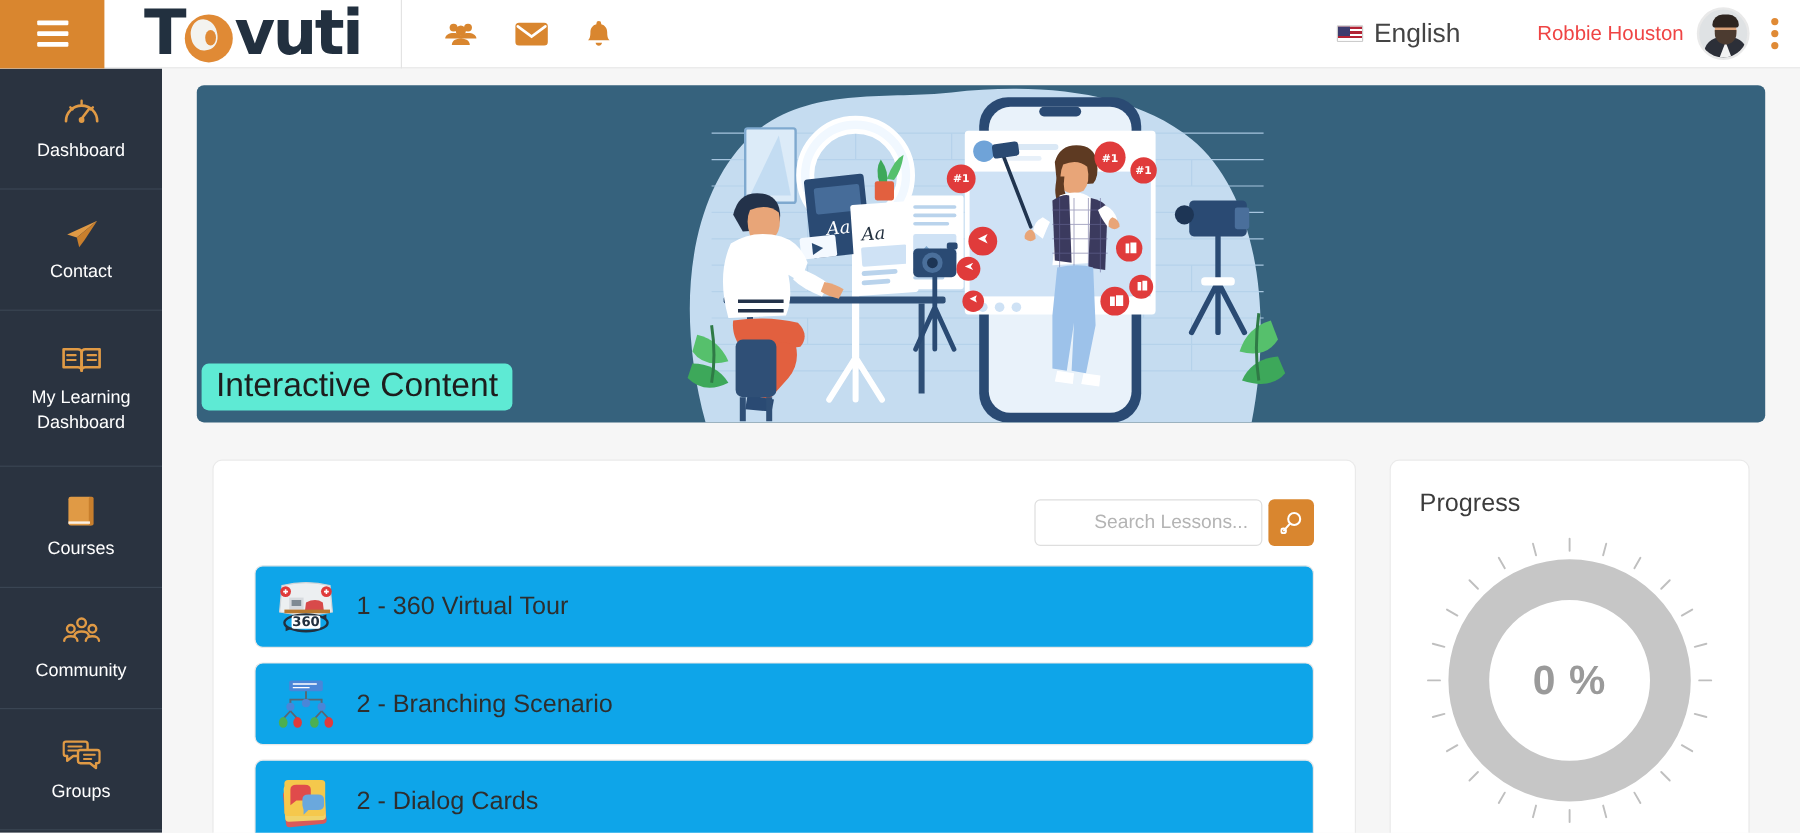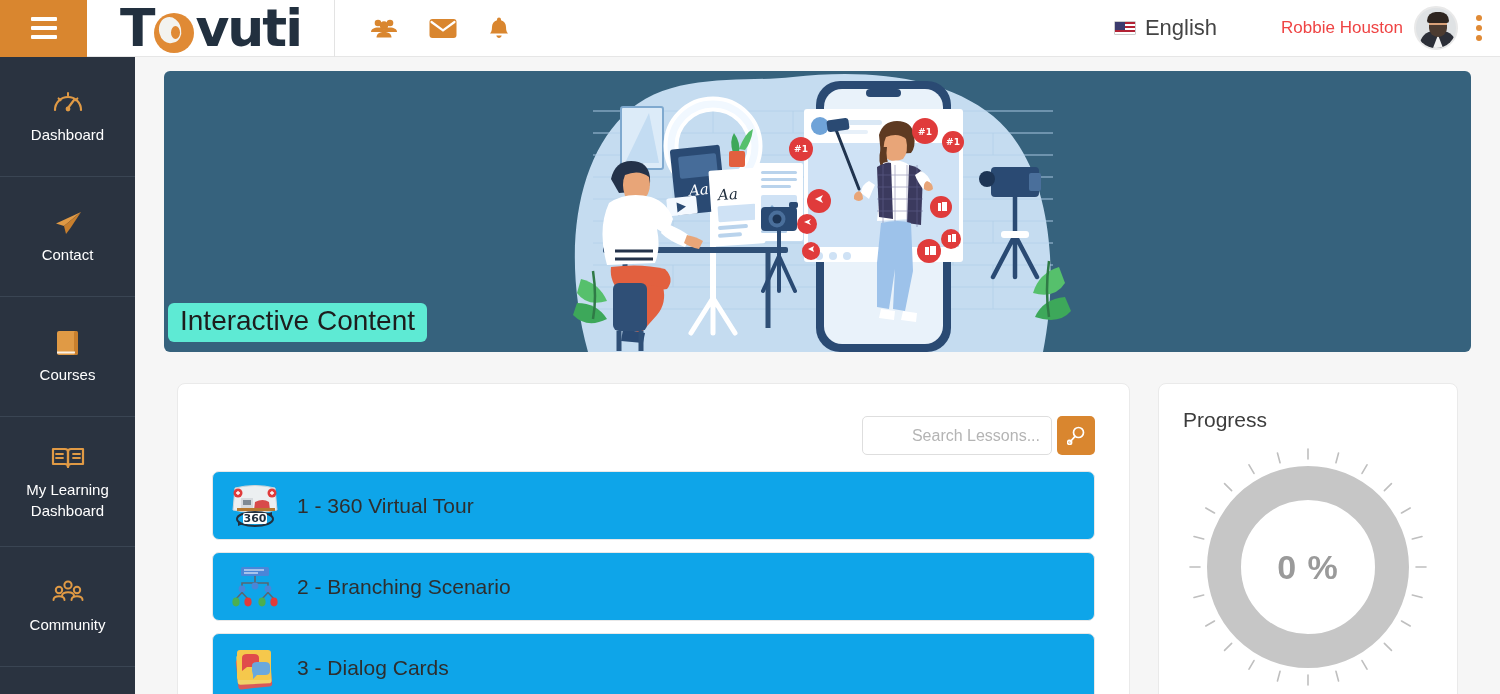"Dashboard" .nav-item { height: 120px -> 101px }
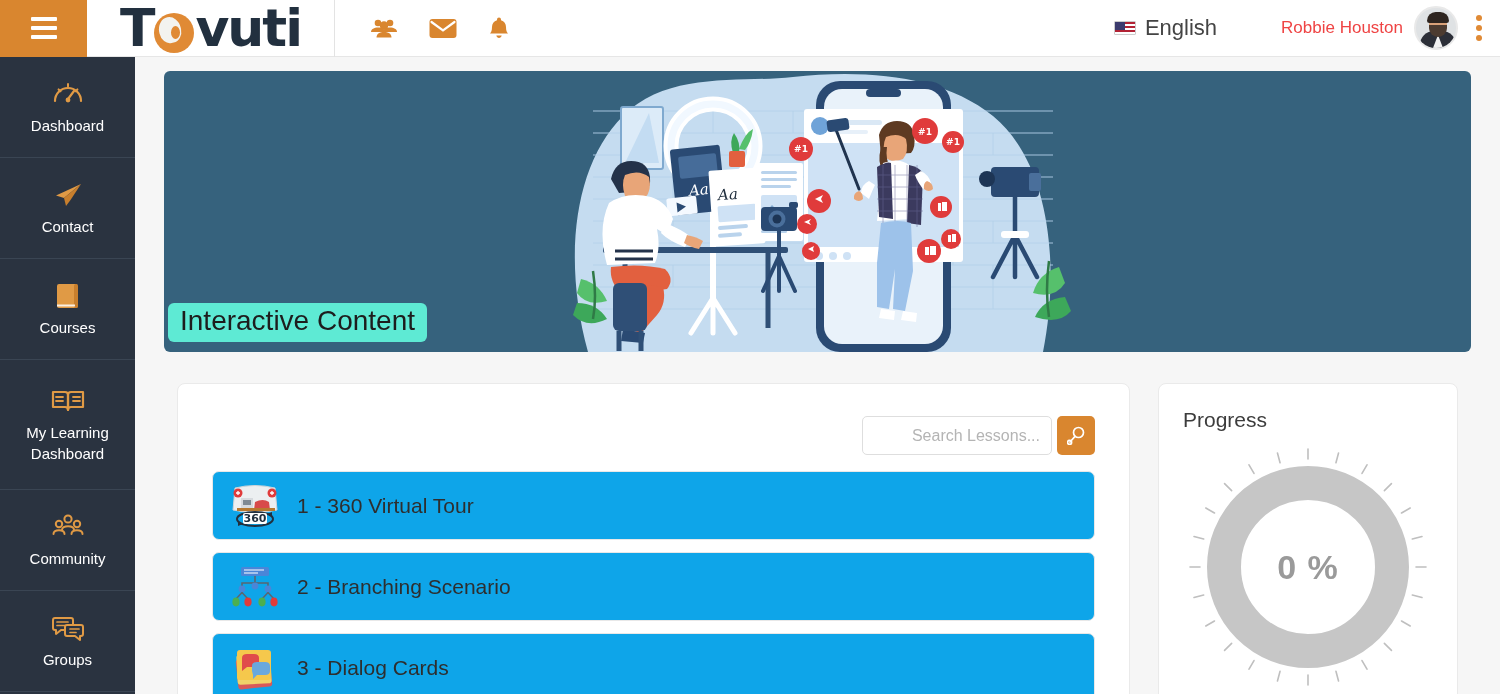"Courses" div.nav-item { order: before "My Learning Dashboard" -> after "My Learning Dashboard" }
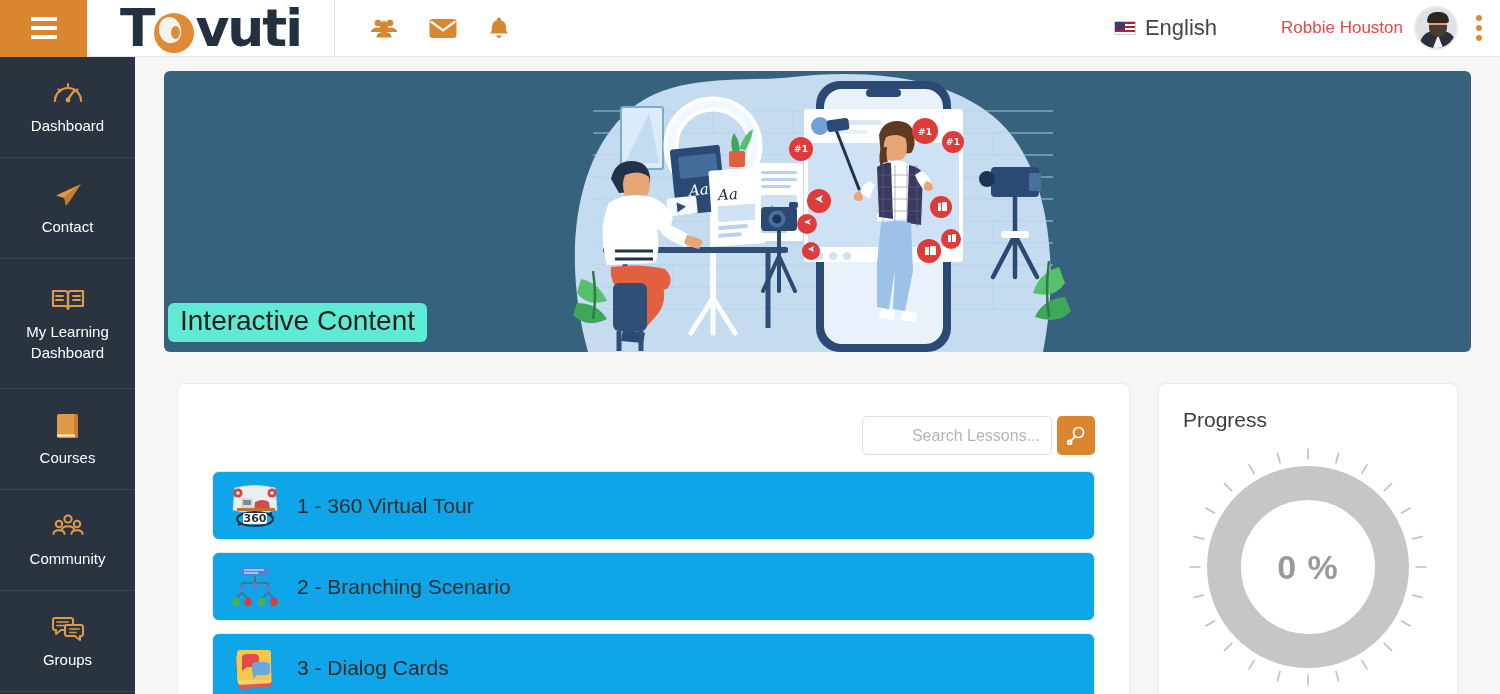"3 - Dialog Cards" span.lesson-label { text: 3 -> 2 }
